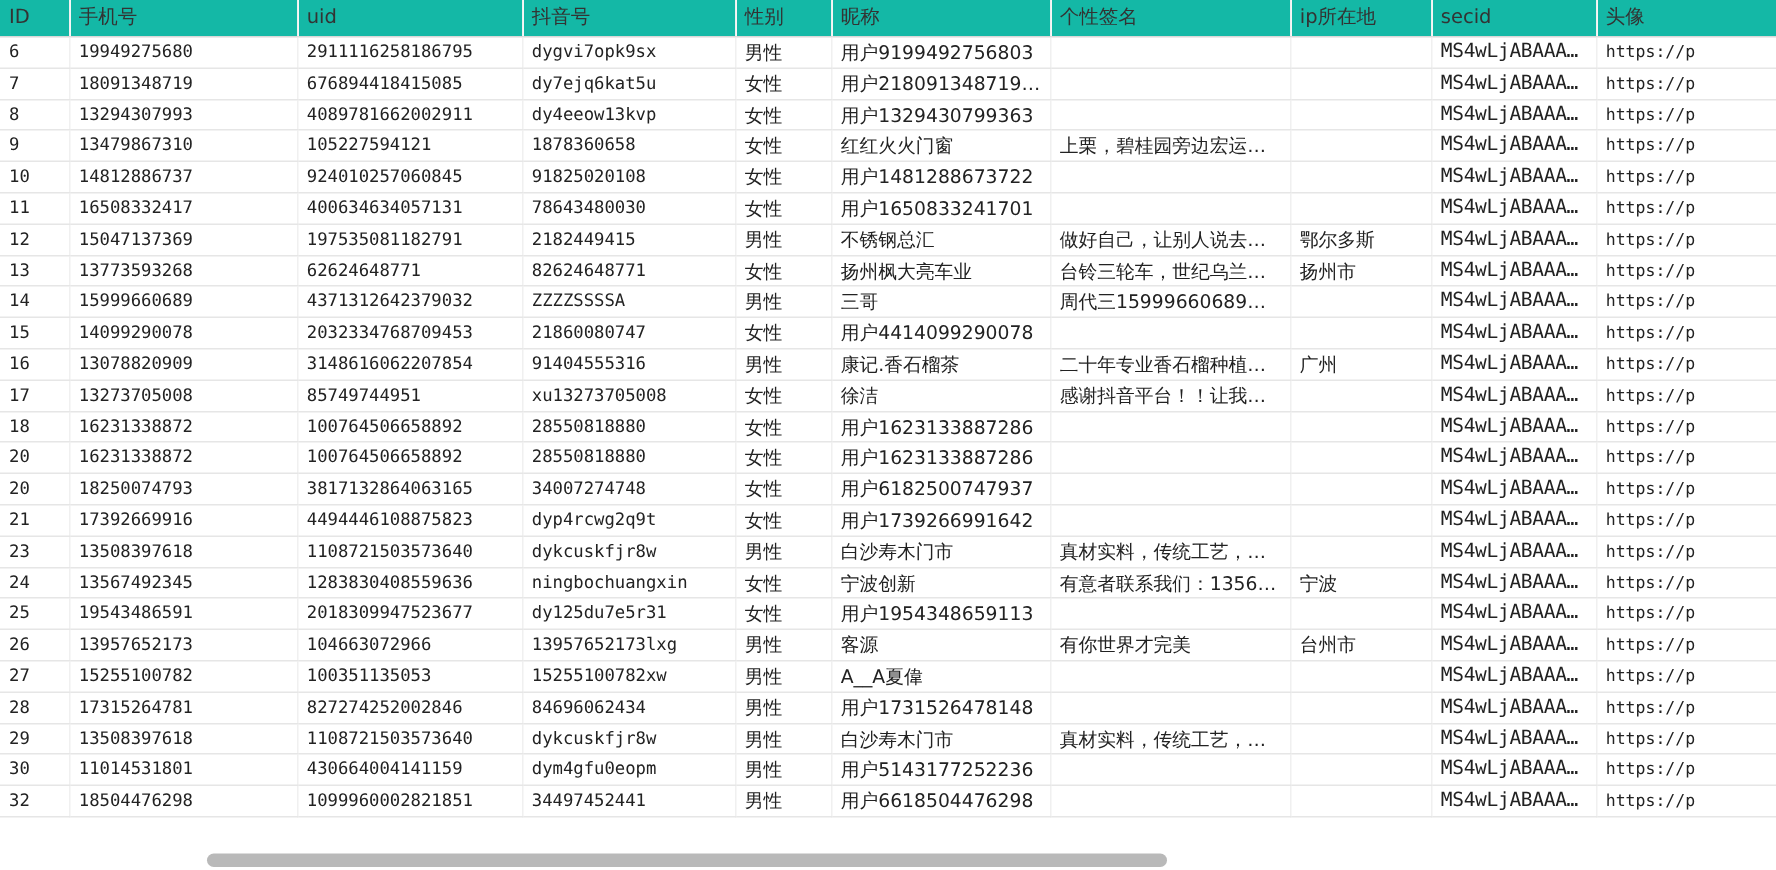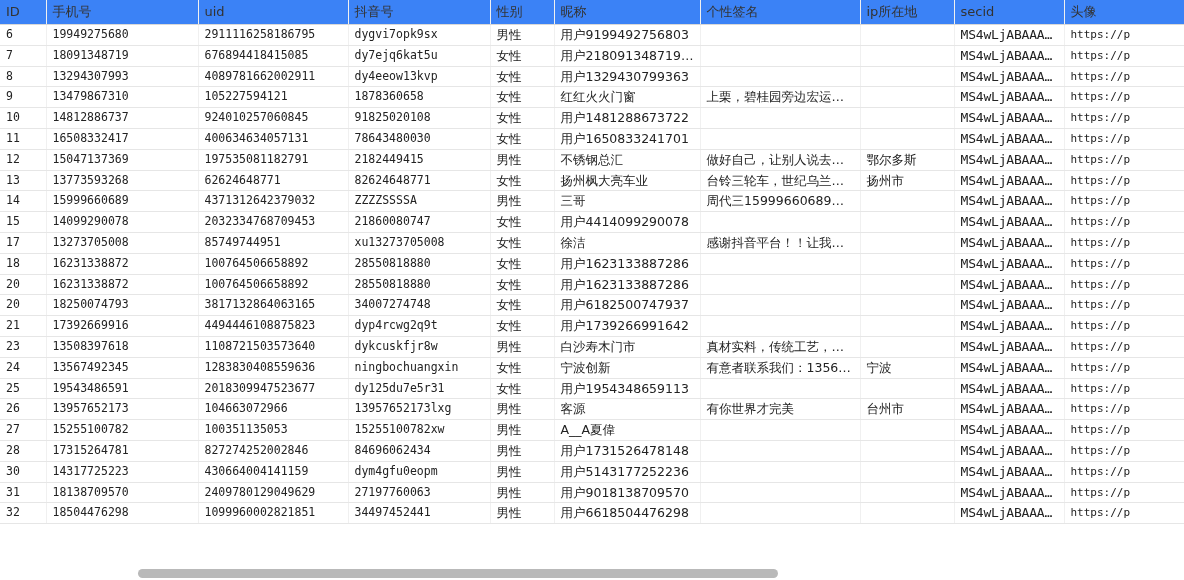"ID" table.grid thead th { background: #3b82f6 -> #14b8a6 }
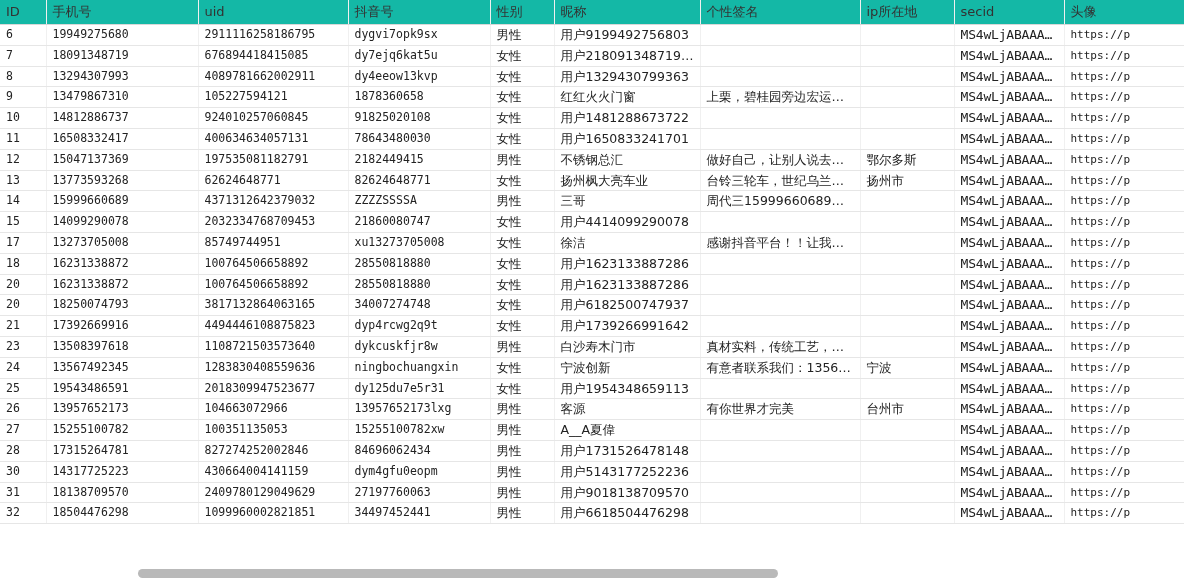"16" tr { html: none -> <tr> <td>16</td> <td>13078820909</td> <td>3148616062207854</td> <td>91404555316</td> <td>男性</td> <td>康记.香石榴茶</td> <td>二十年专业香石榴种植…</td> <td>广州</td> <td>MS4wLjABAAA...</td> <td>https://p</td> </tr> }
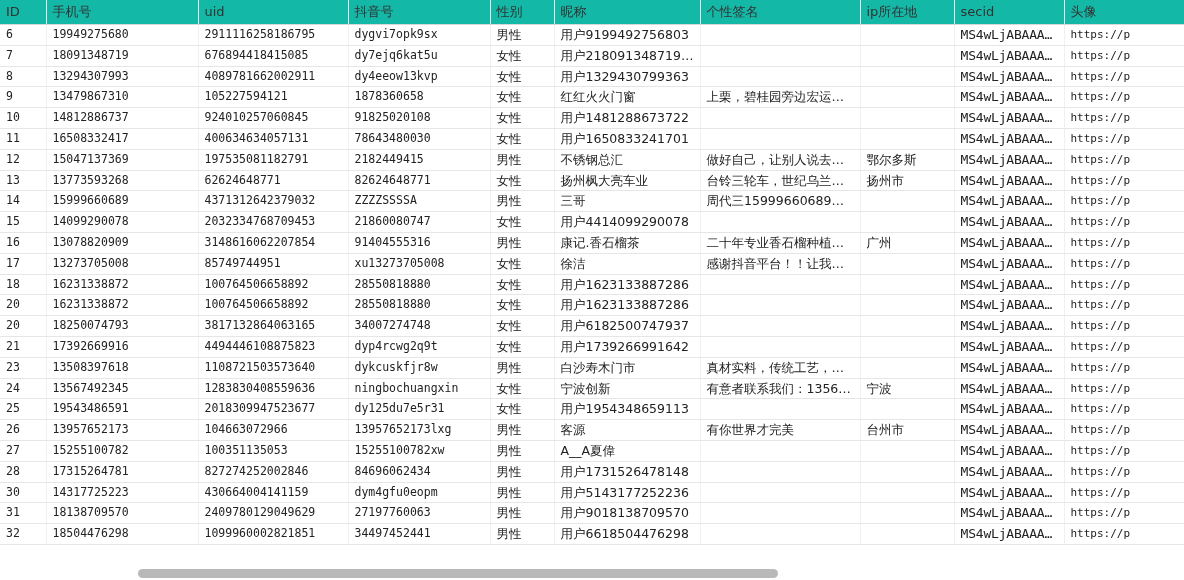"29" tr { html: none -> <tr> <td>29</td> <td>13508397618</td> <td>1108721503573640</td> <td>dykcuskfjr8w</td> <td>男性</td> <td>白沙寿木门市</td> <td>真材实料，传统工艺，…</td> <td></td> <td>MS4wLjABAAA...</td> <td>https://p</td> </tr> }
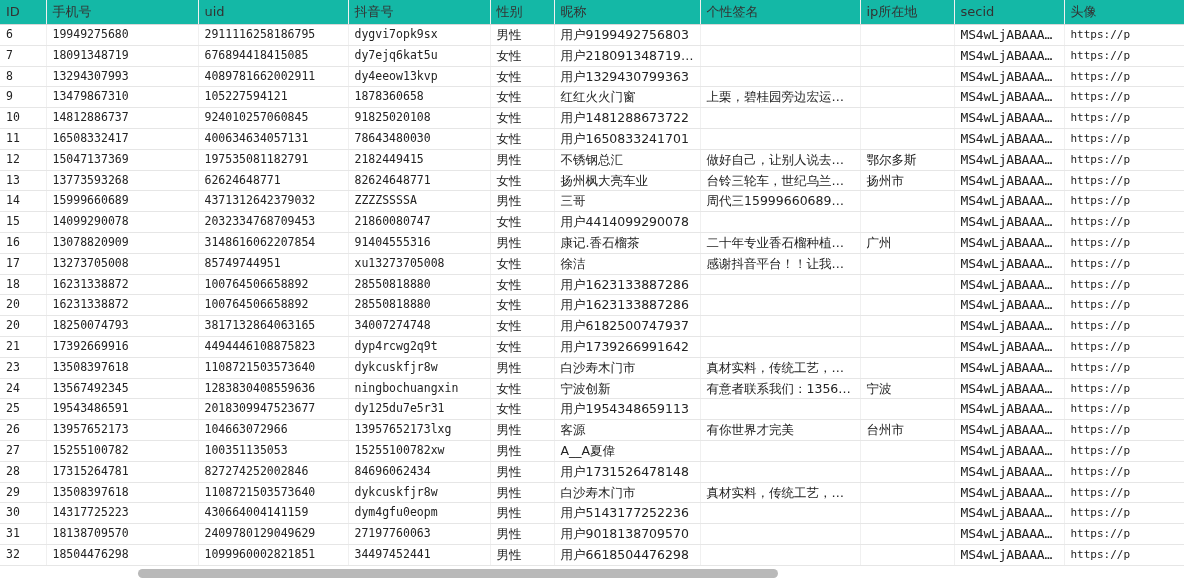"14317725223" td.col-phone { text: 14317725223 -> 11014531801 }
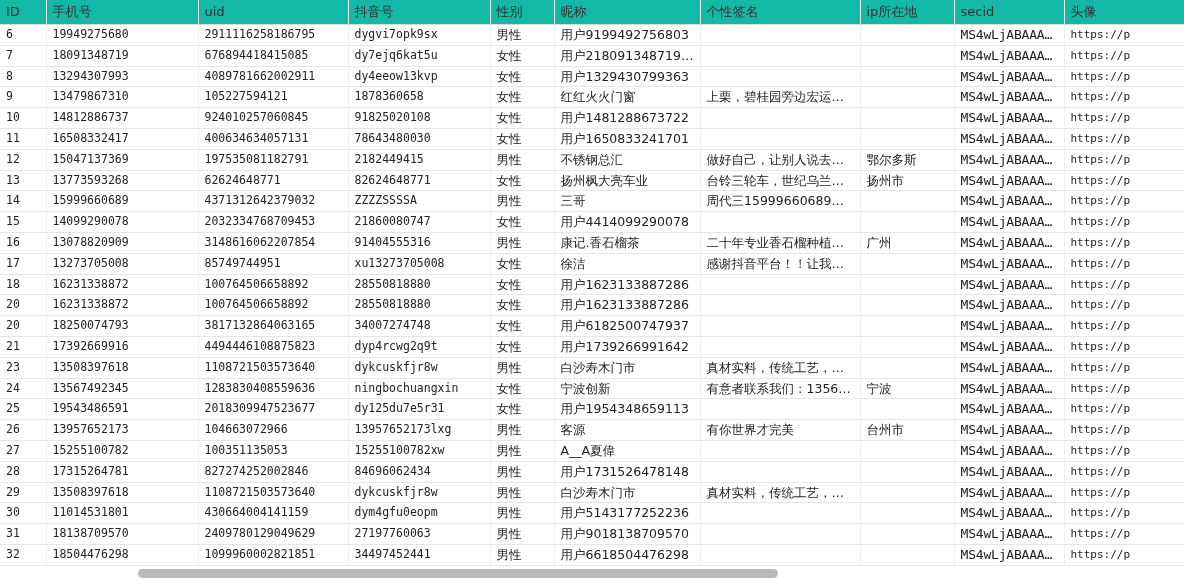"31" tr { html: <tr> <td>31</td> <td>18138709570</td> <td>2409780129049629</td> <td>27197760063</td> <td>男性</td> <td>用户9018138709570</td> <td></td> <td></td> <td>MS4wLjABAAA...</td> <td>https://p</td> </tr> -> none }
